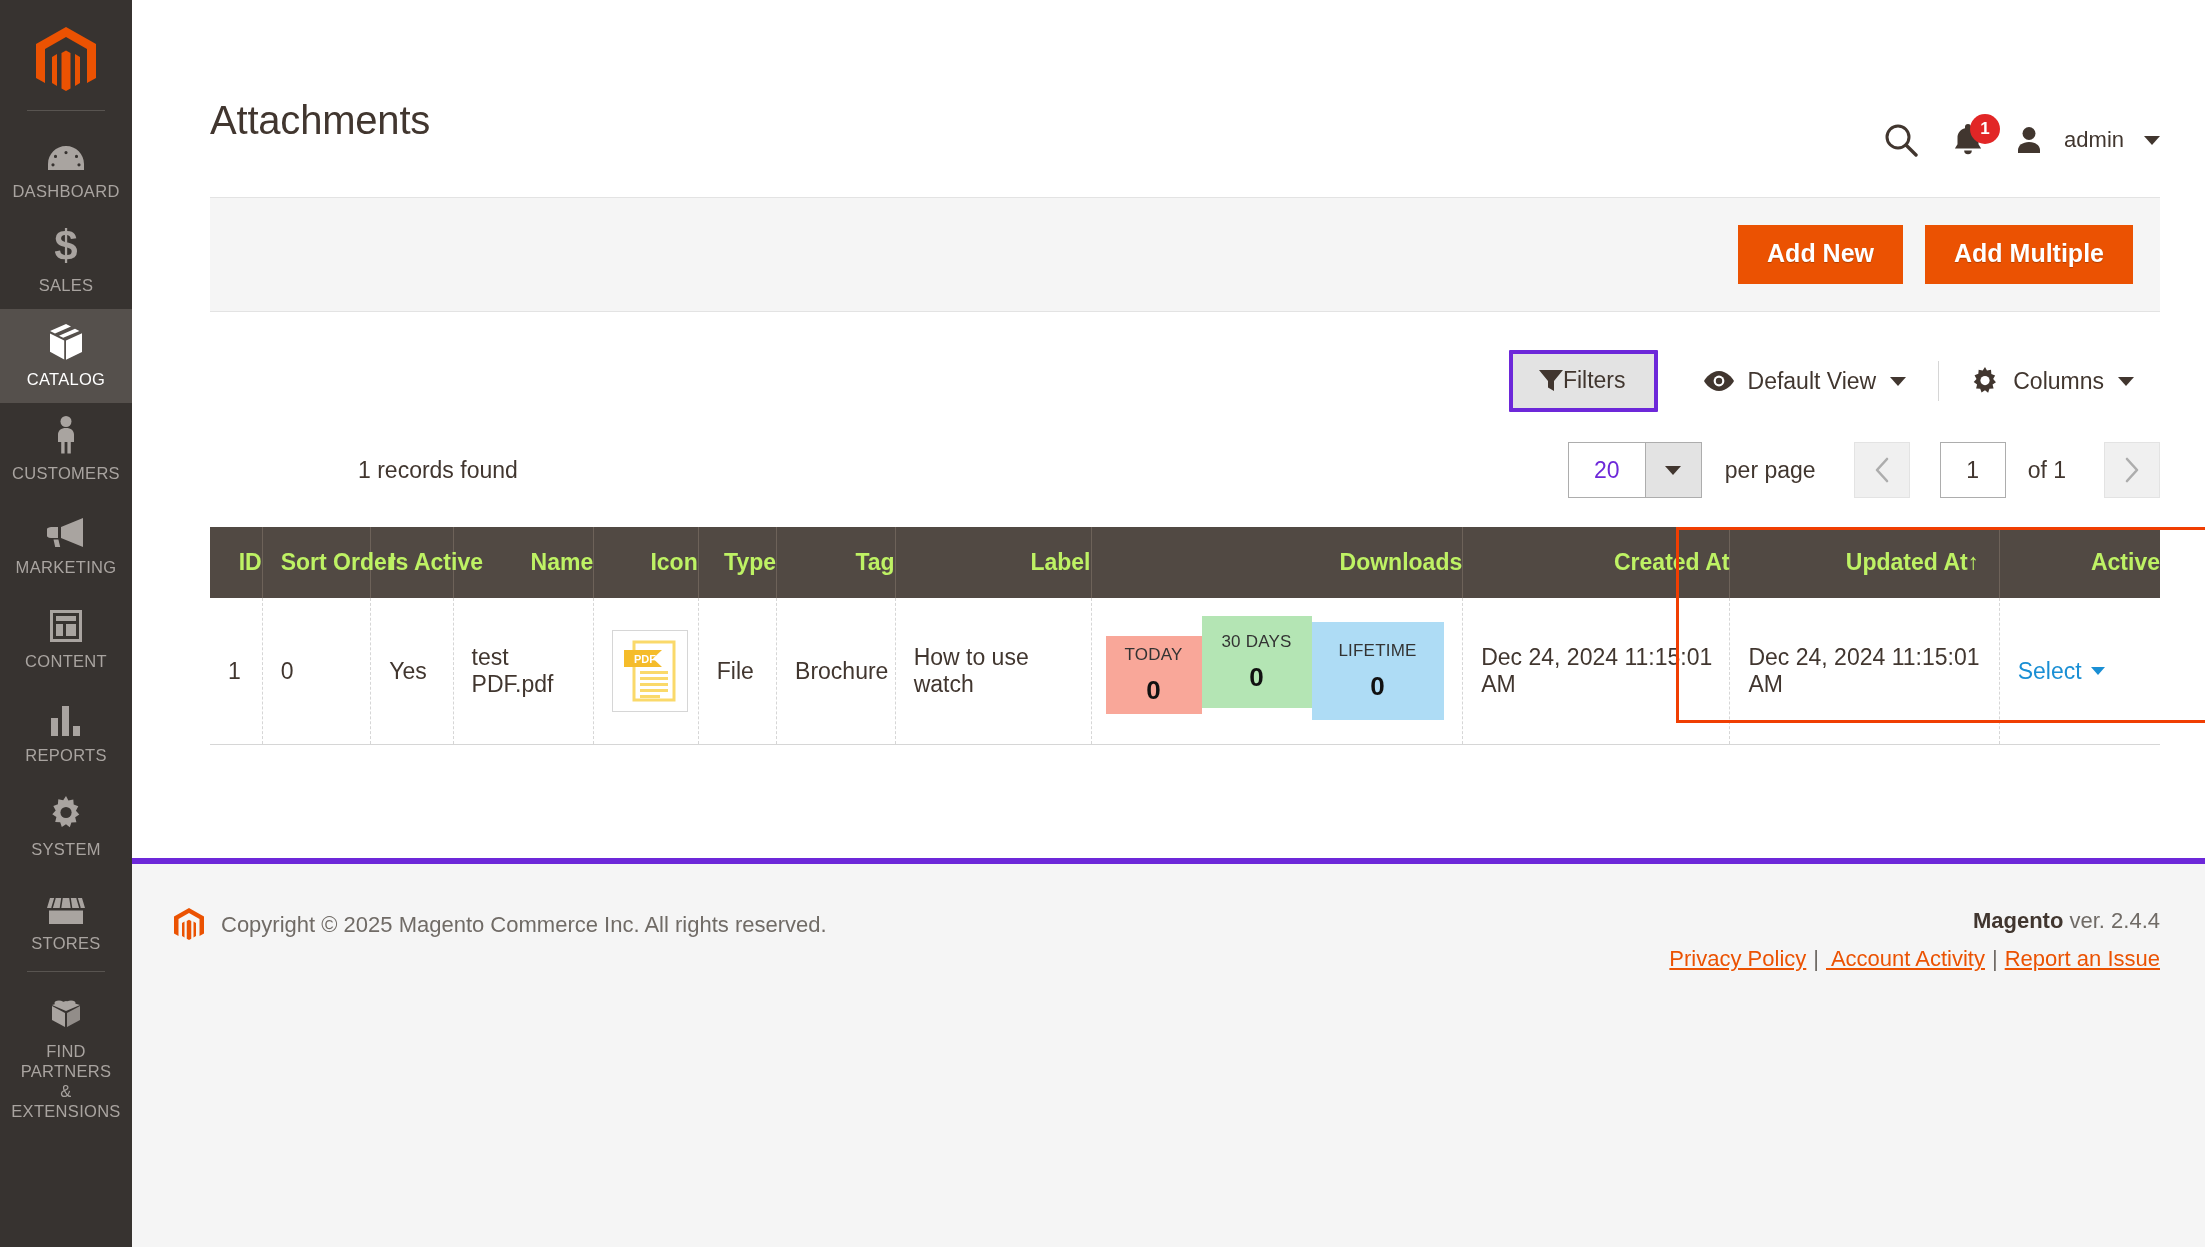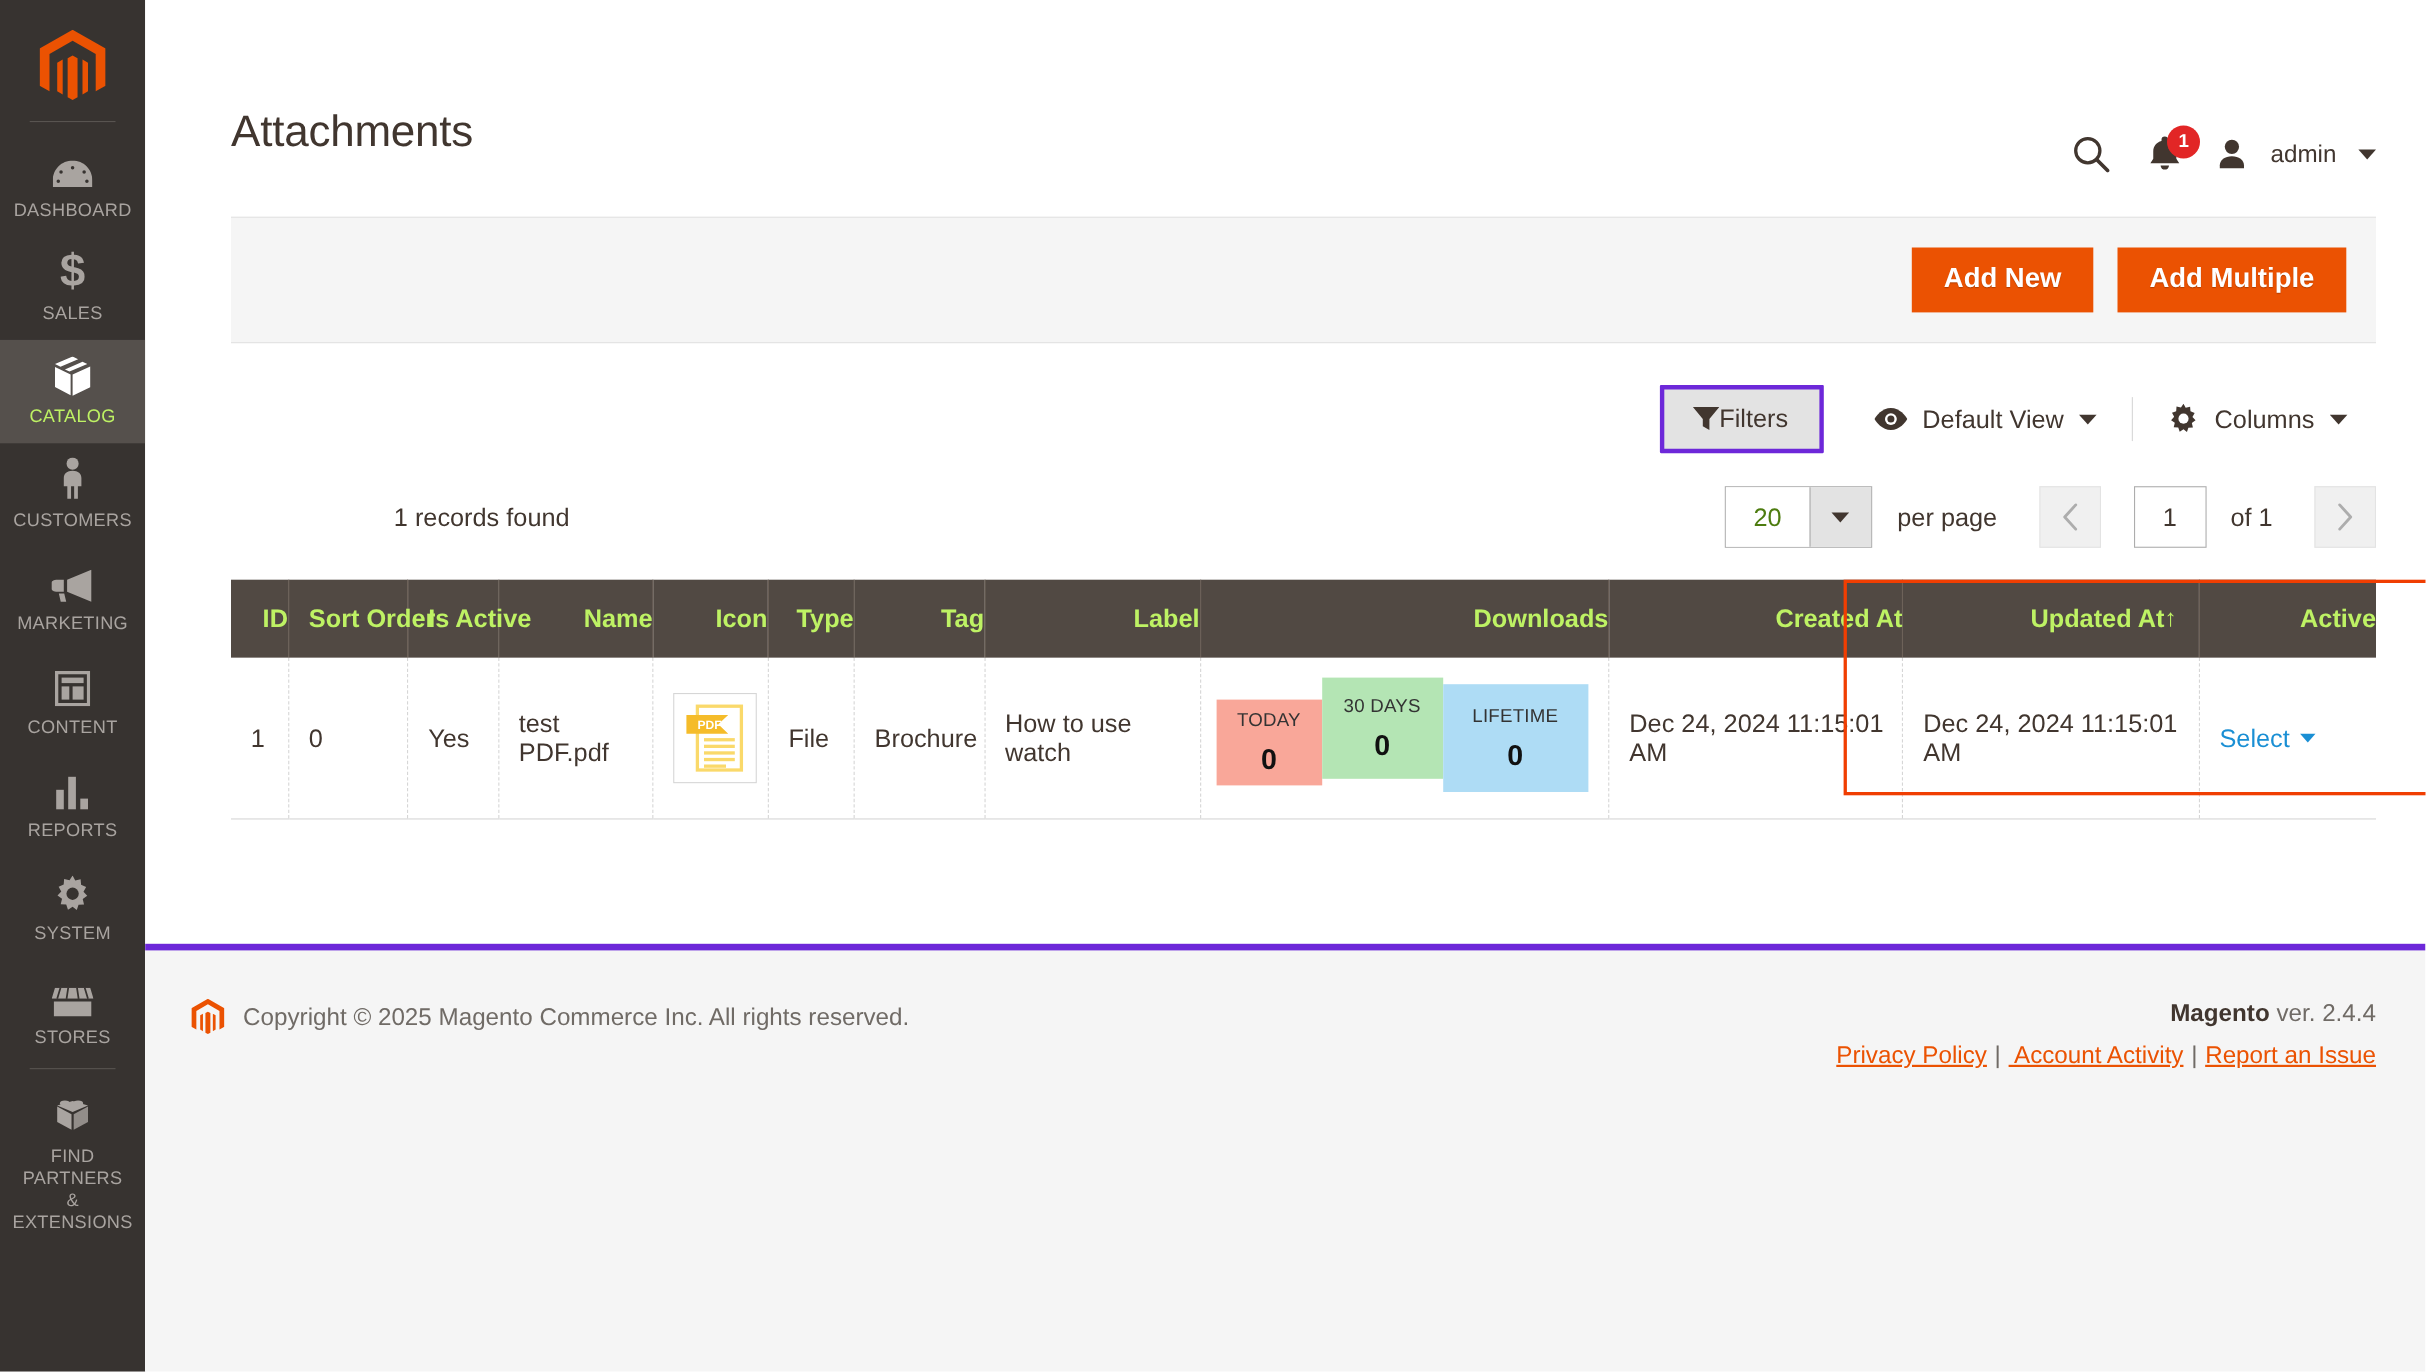"CATALOG" .nav-item.active .nav-label { color: #bef264 -> #ffffff }
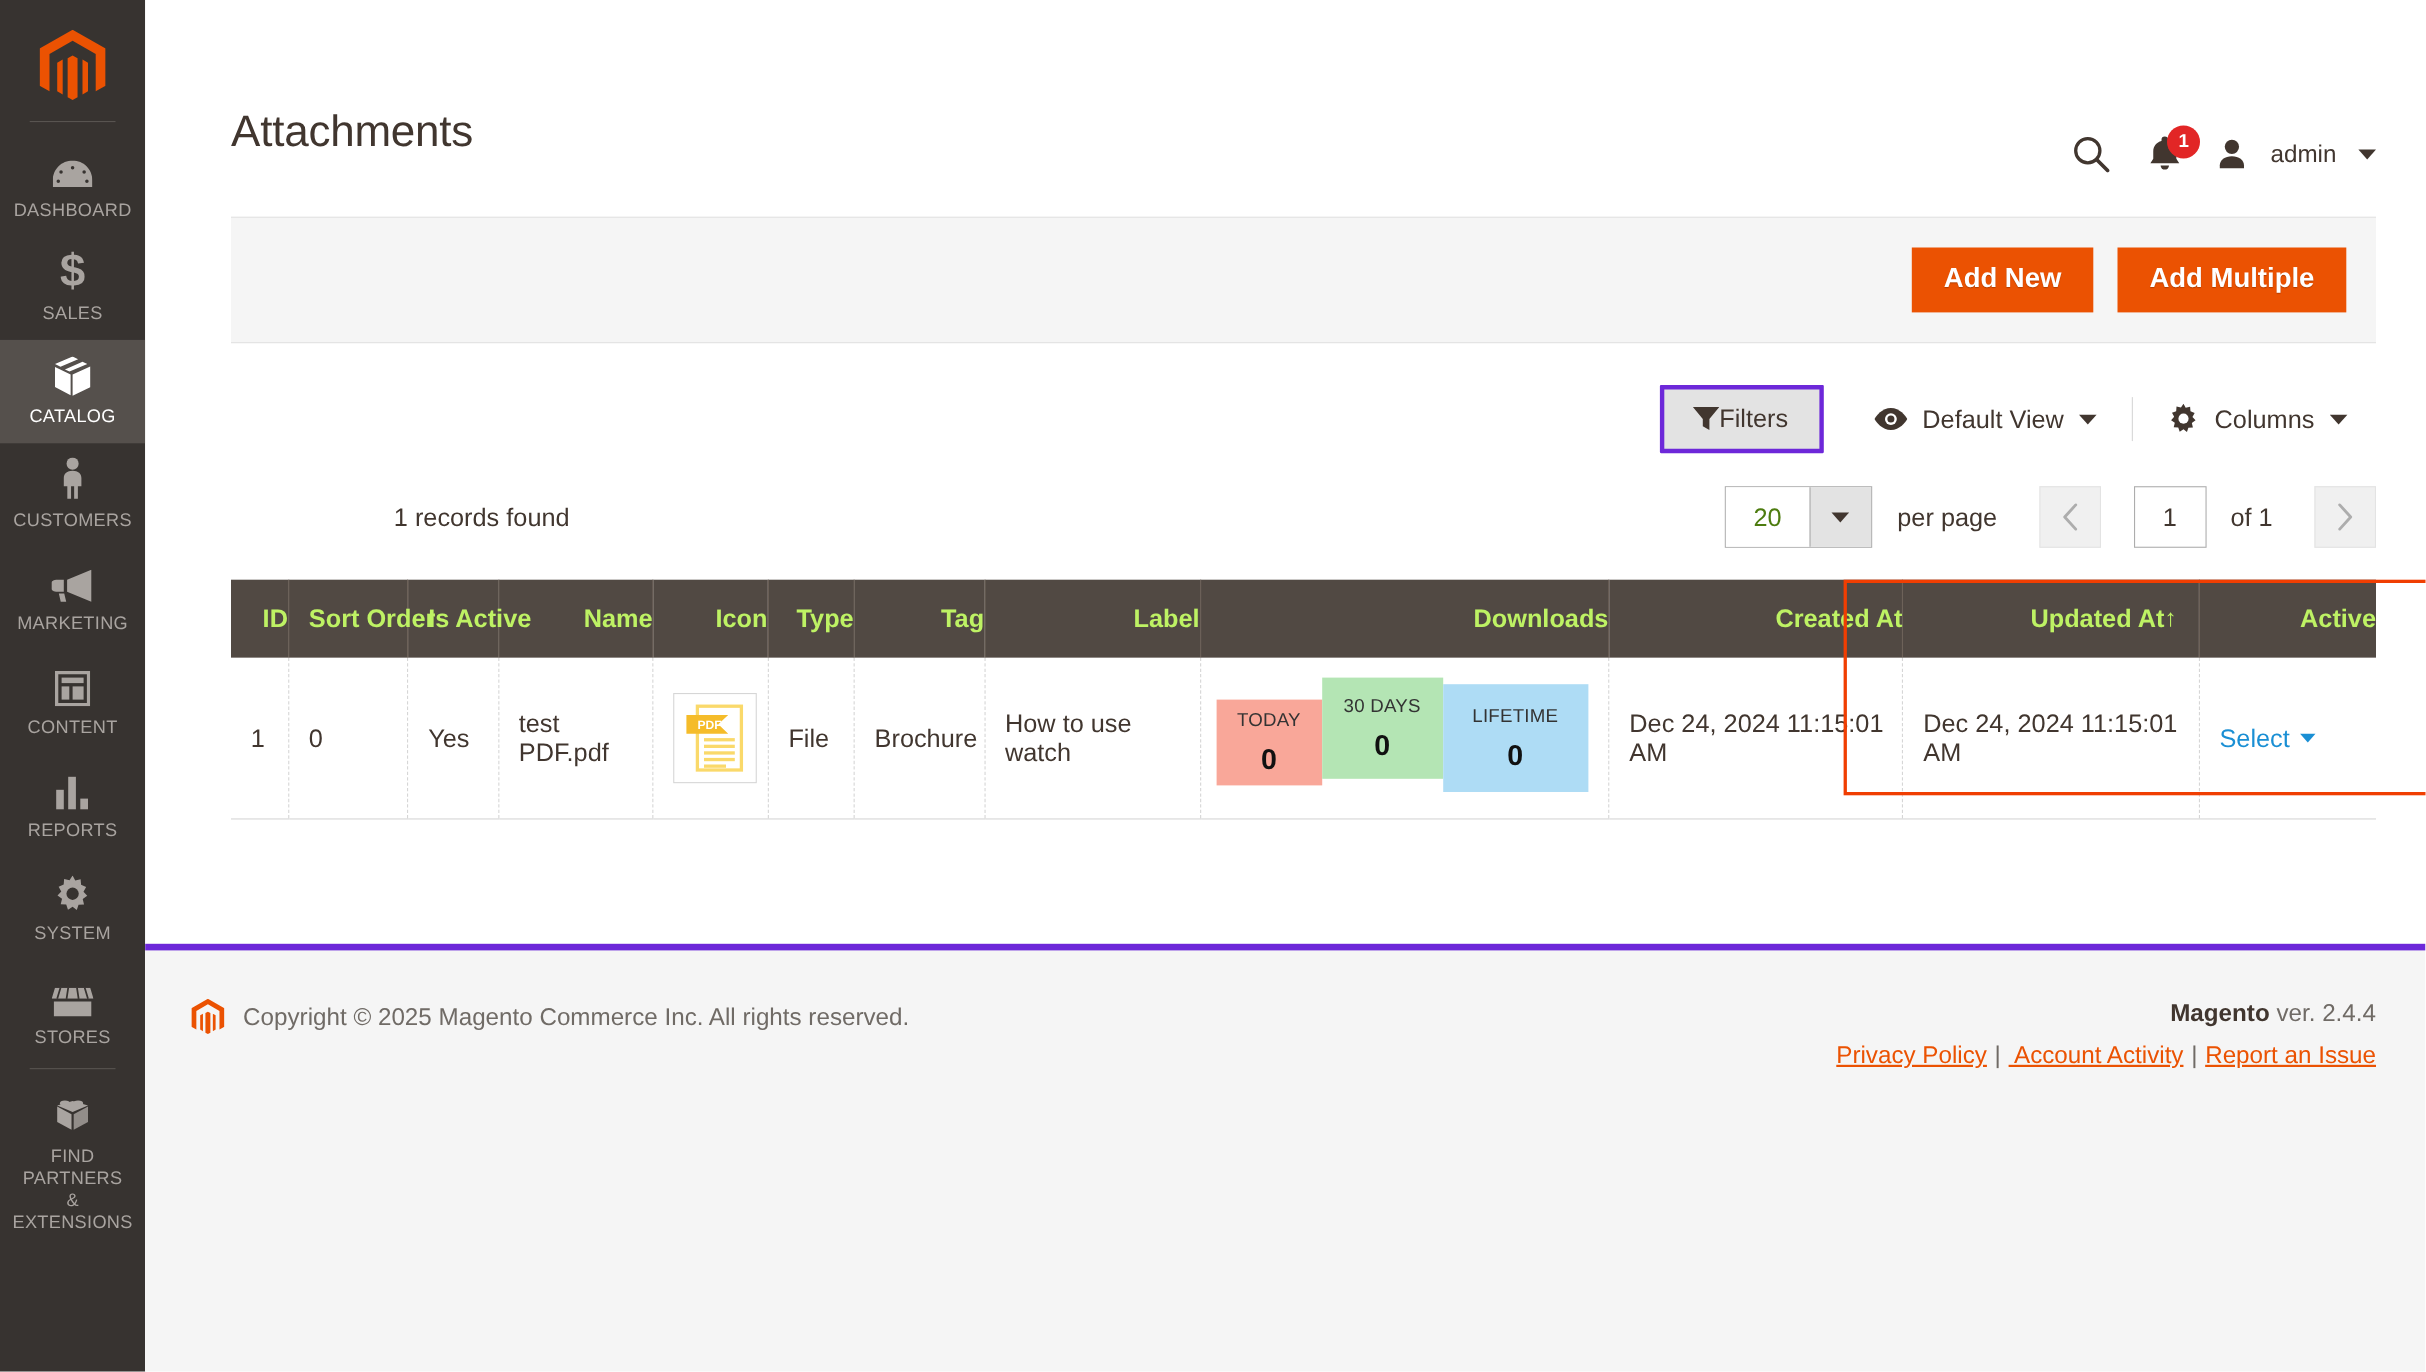"20" .perpage-val { color: #4d7c0f -> #6d28d9 }
